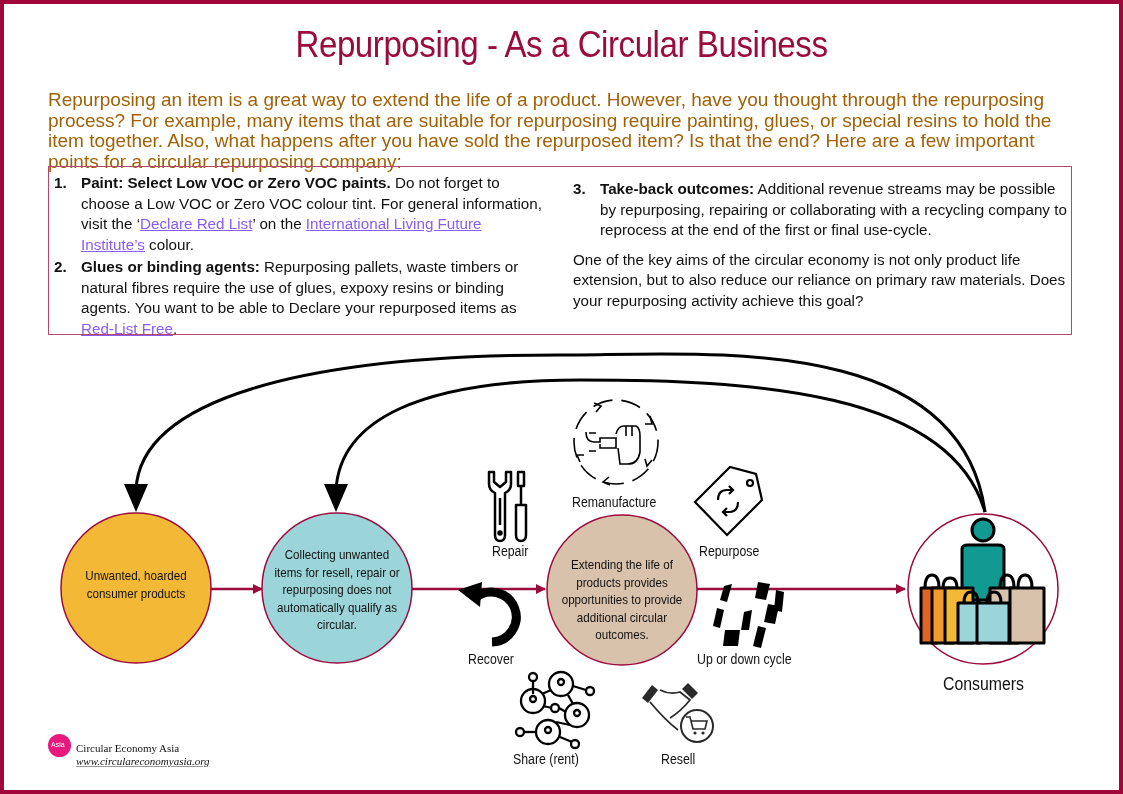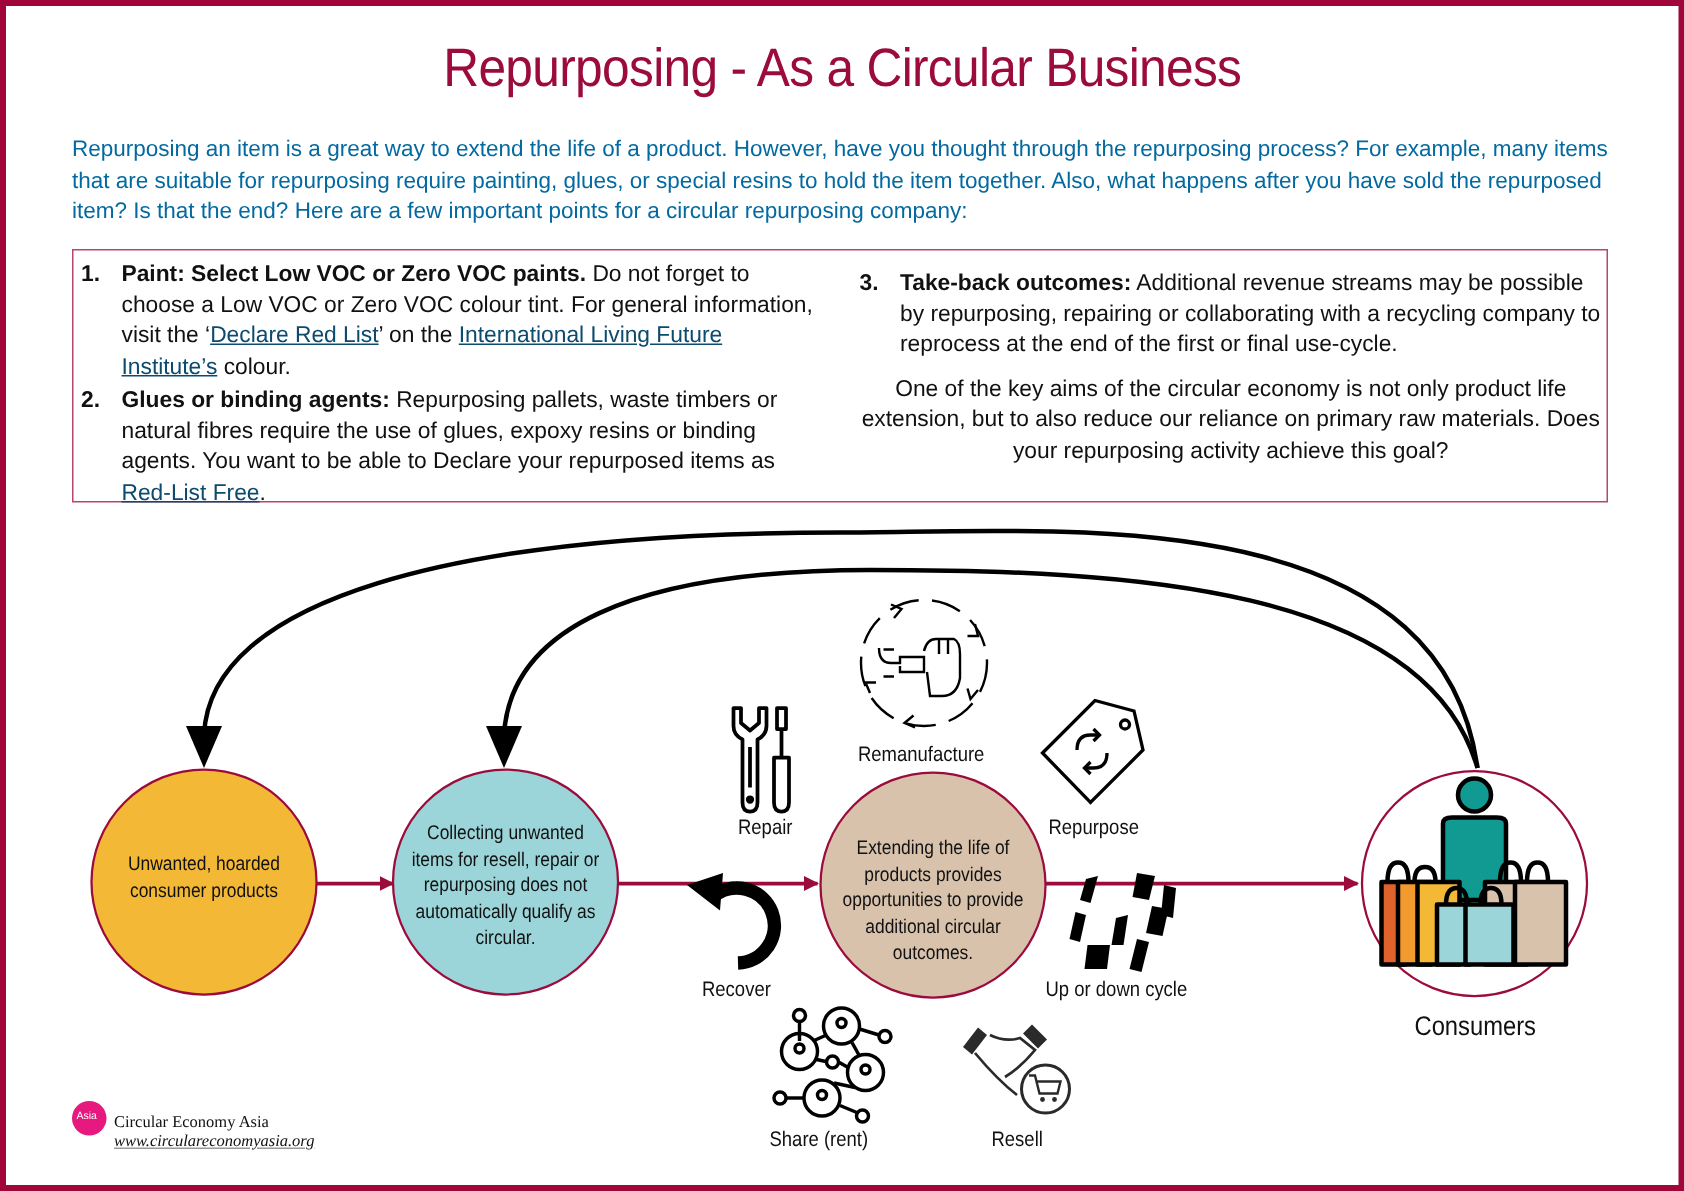"Repurposing an item is a" .intro { color: #0369a1 -> #a16207; font-size: 15px -> 19px }
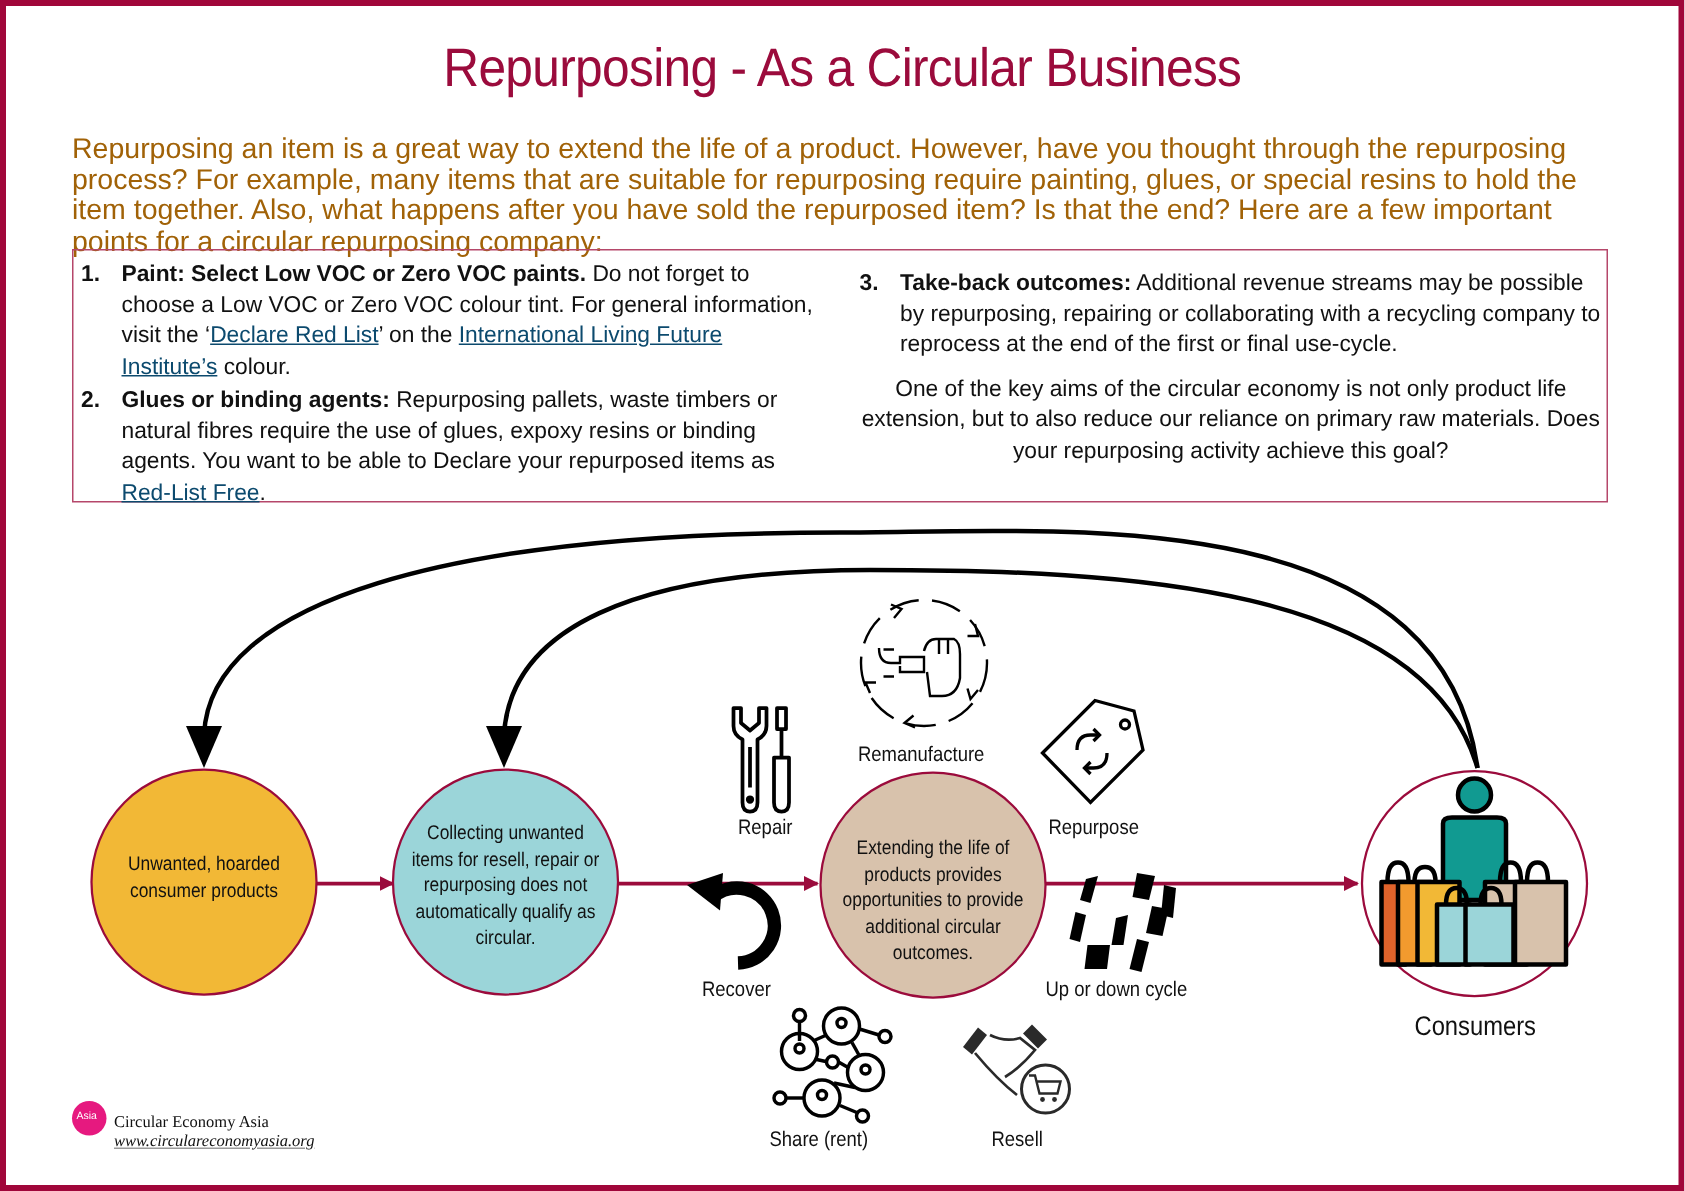"Declare Red List" a.lnk { color: #0c4a6e -> #8b5cf6 }
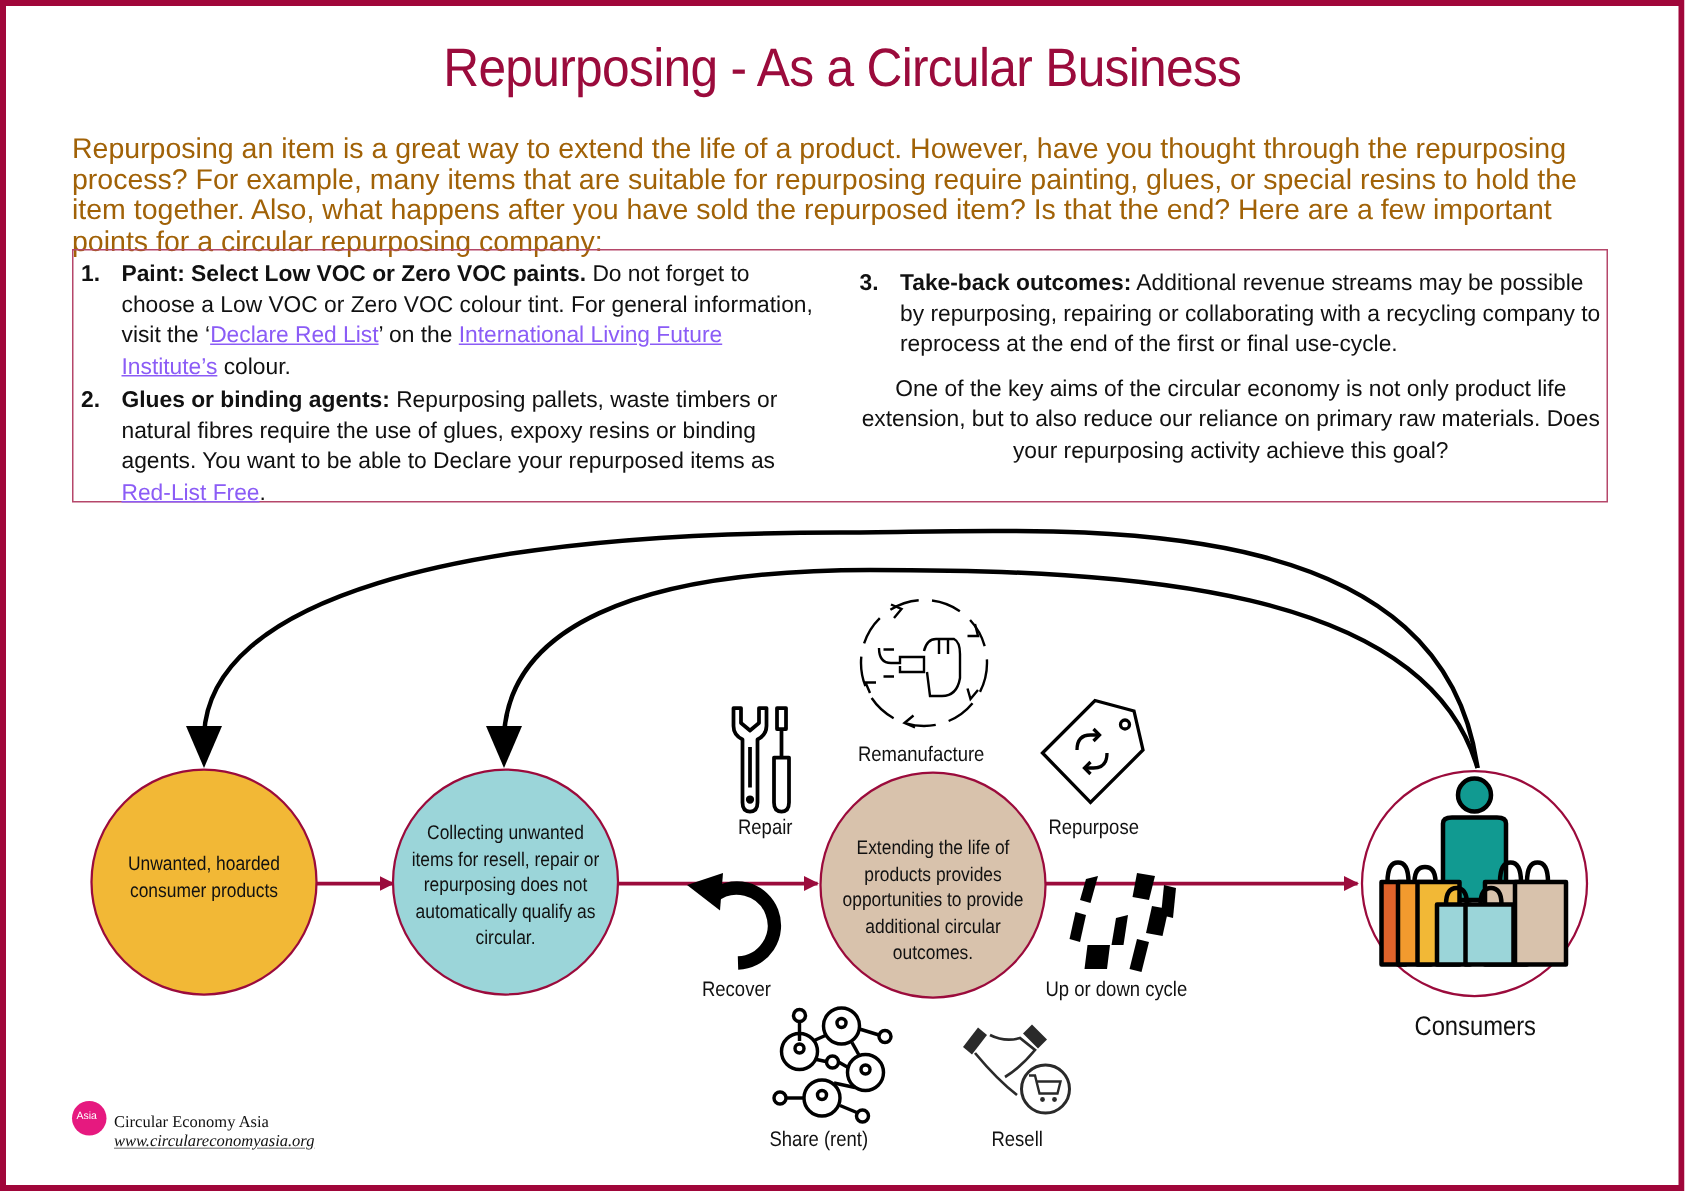"One of the key aims" .para { text-align: center -> none }
